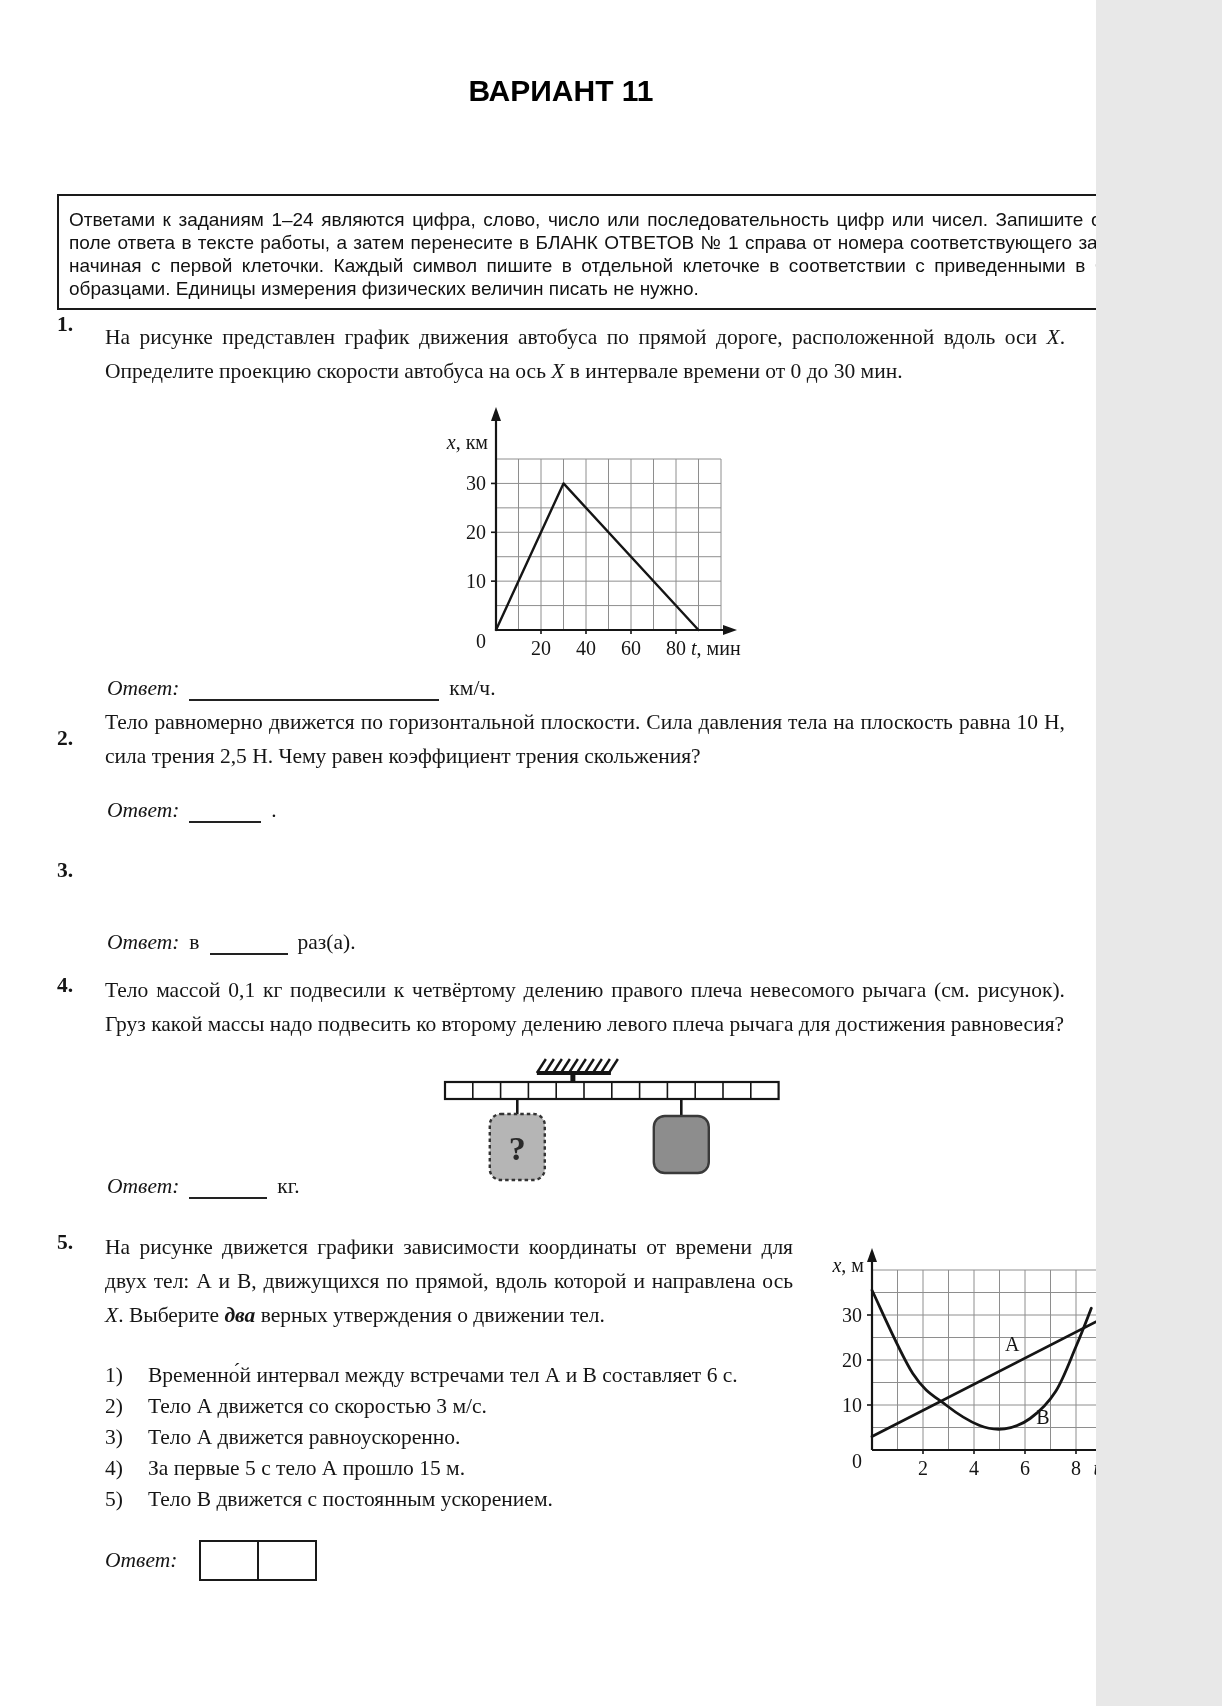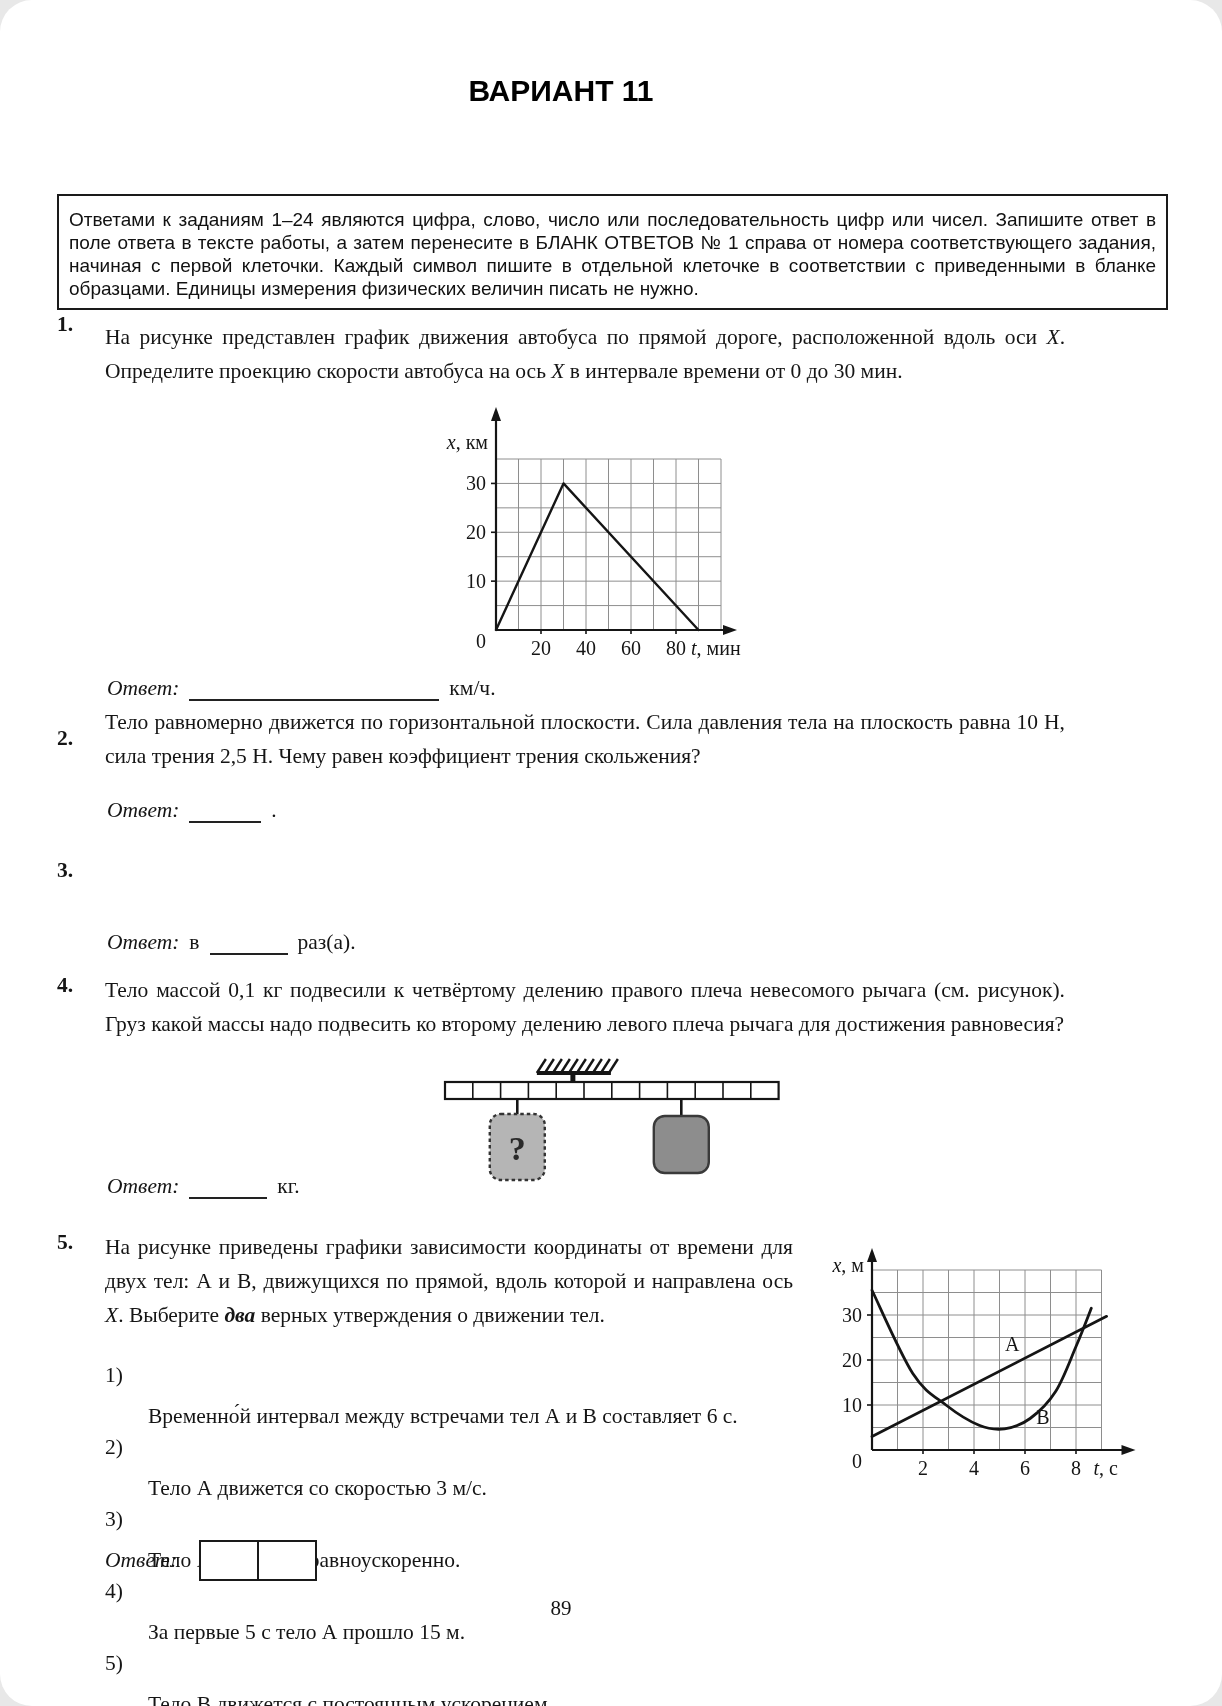"ВАРИАНТ 11" .page { border-radius: 32px -> none; width: 1222px -> 1096px }
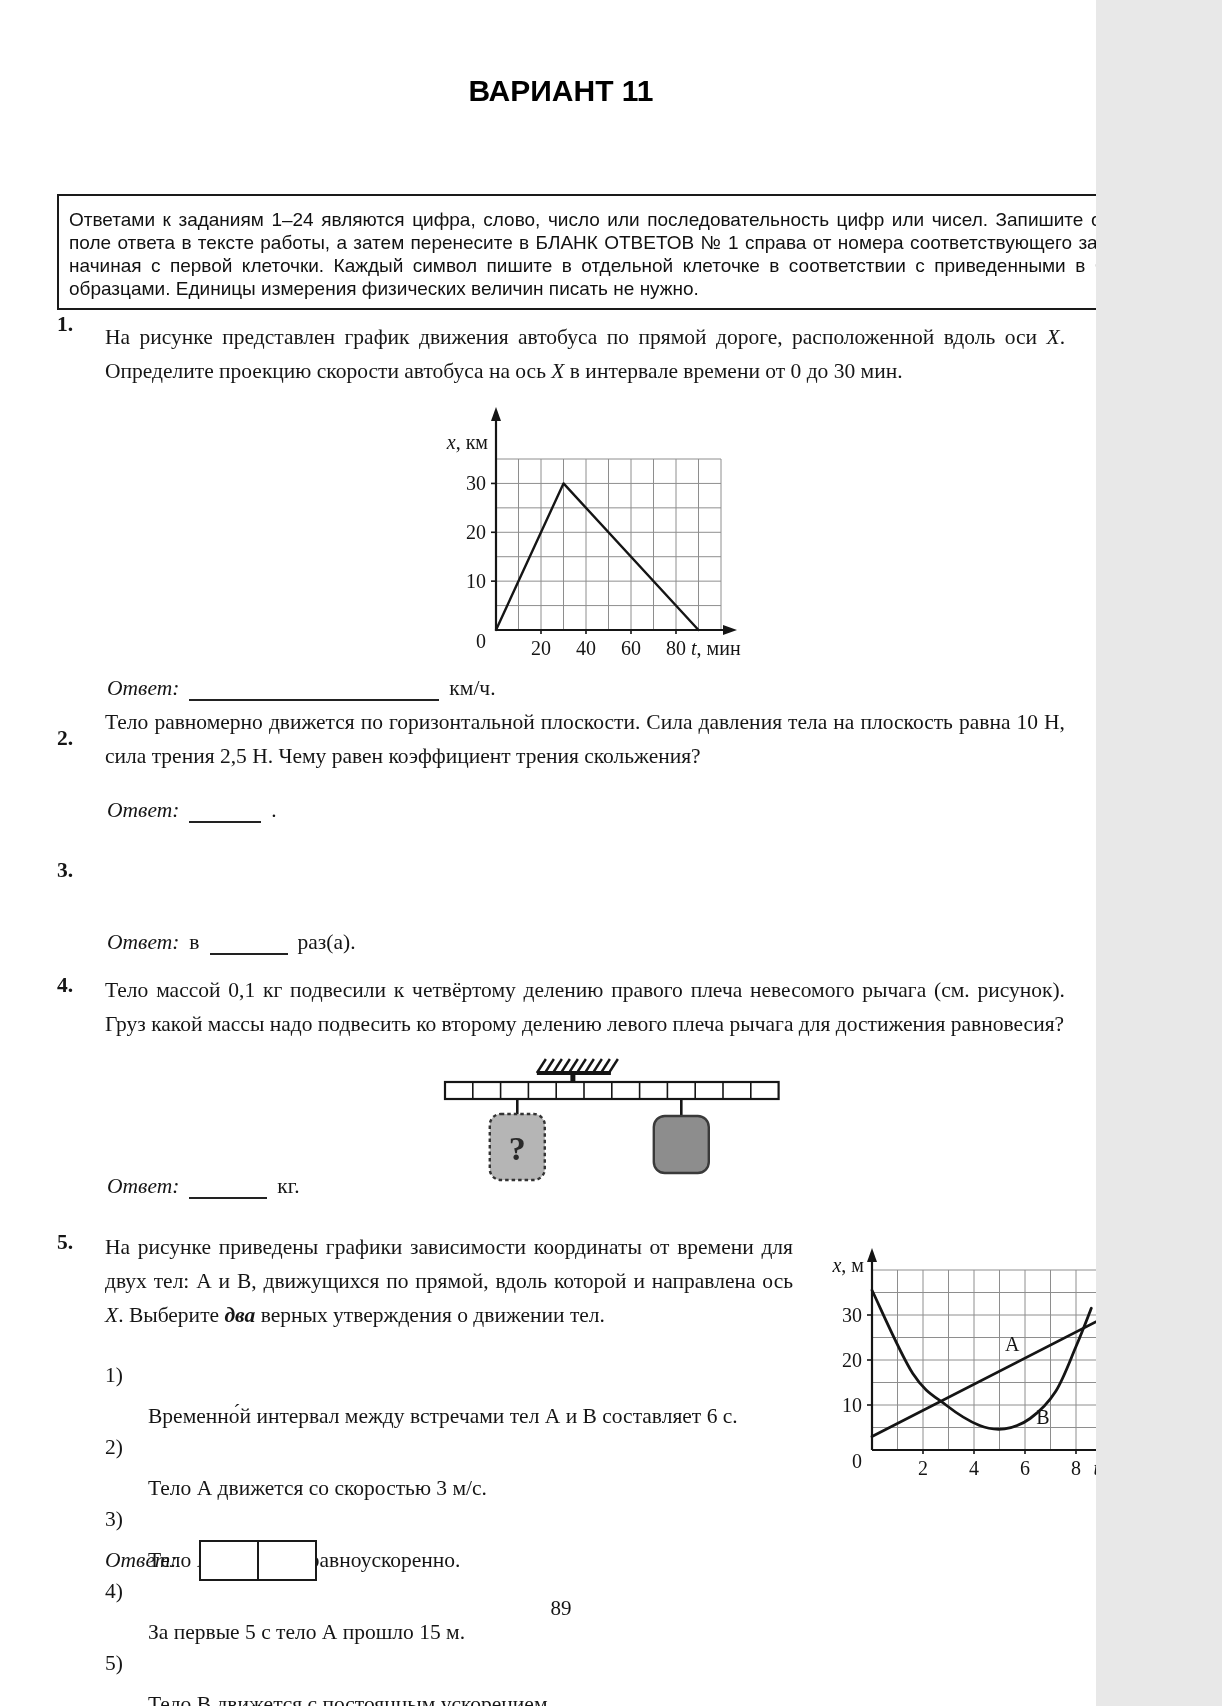"На рисунке приведены графики зависимости" span { text: приведены -> движется }
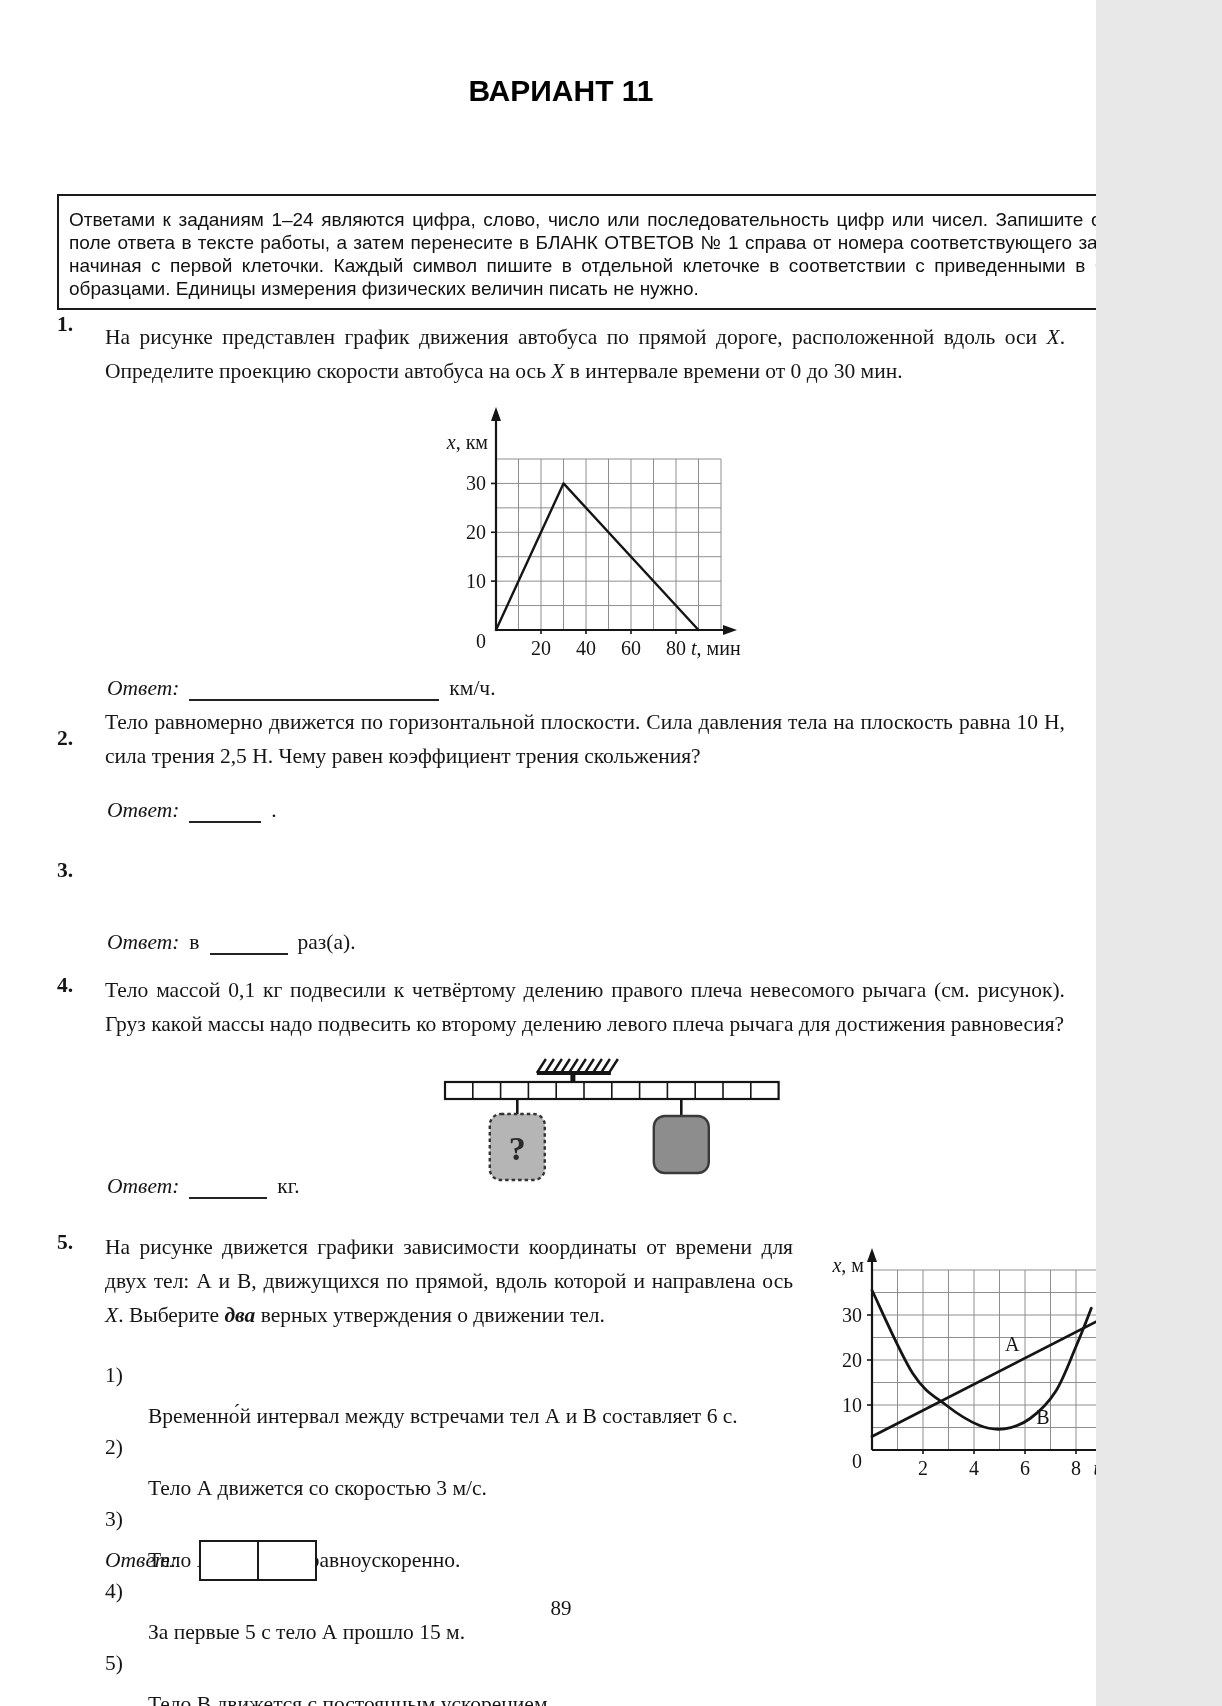"Временно́й интервал между встречами тел" .opt-text { margin-top: 41px -> none }
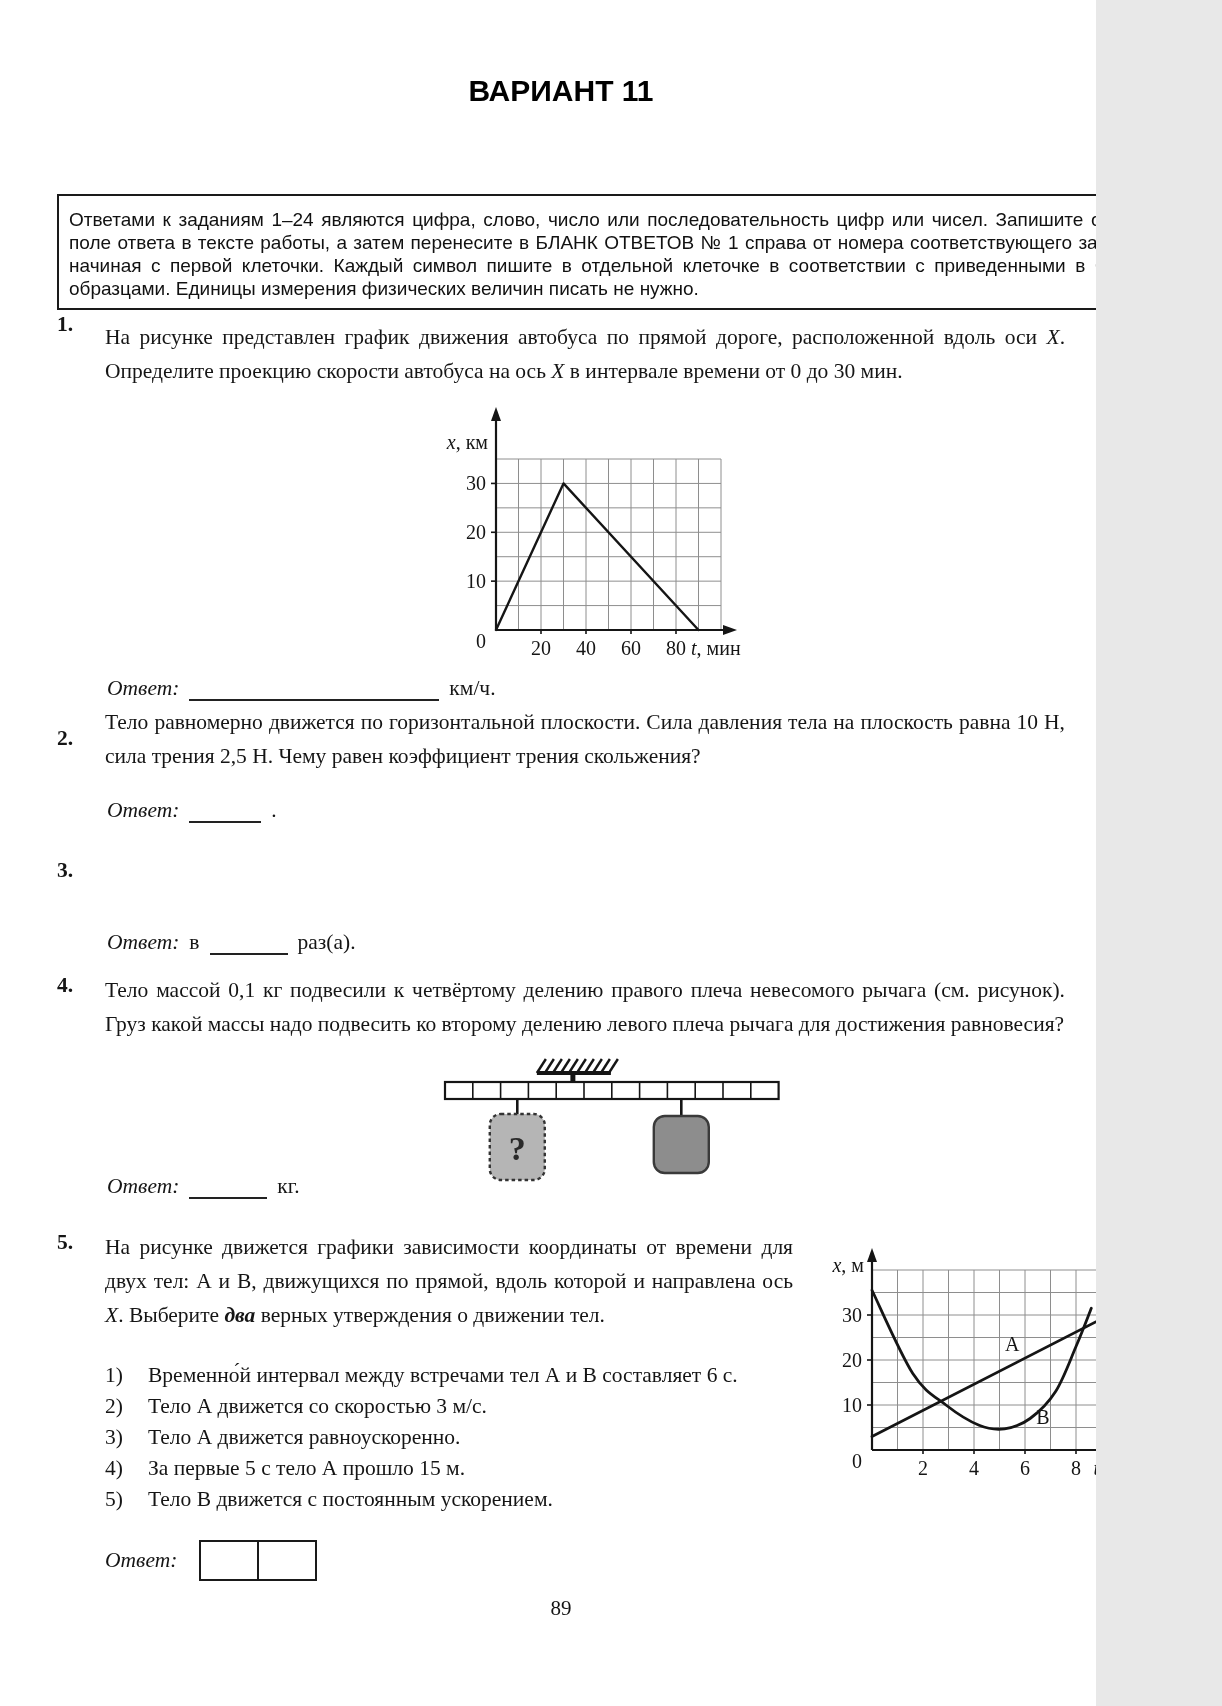"89" div.page-num { html: <div>89</div> -> none }
